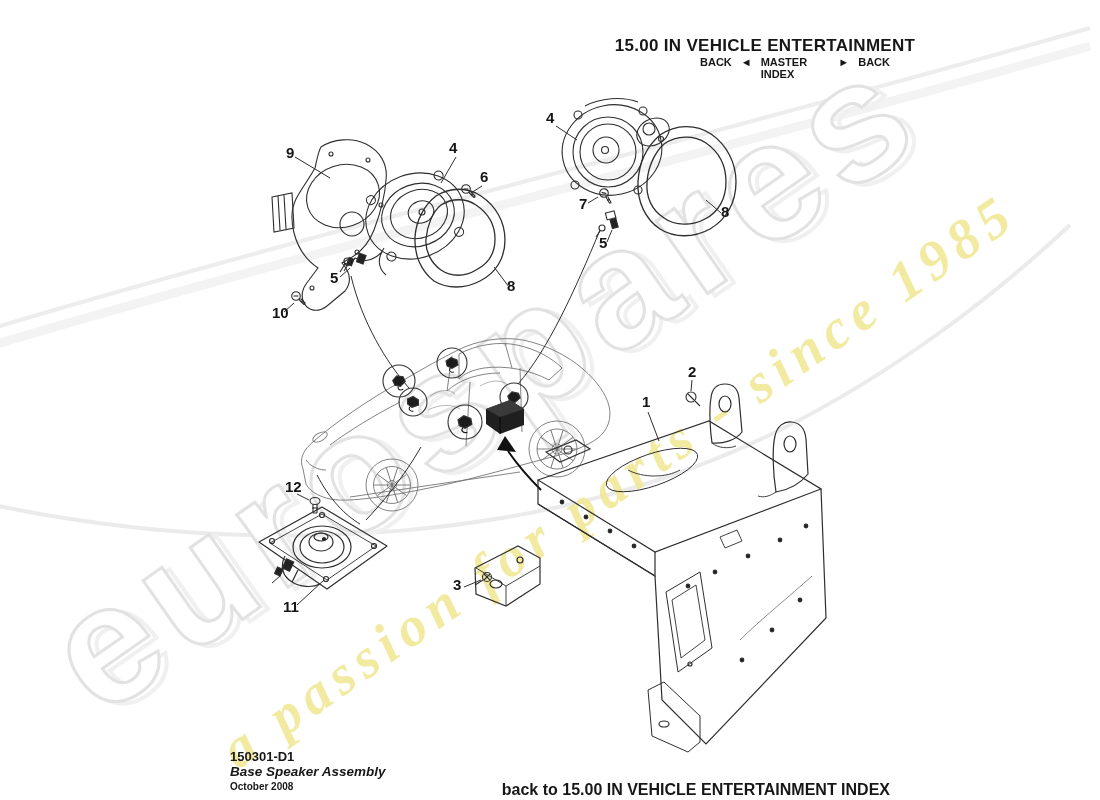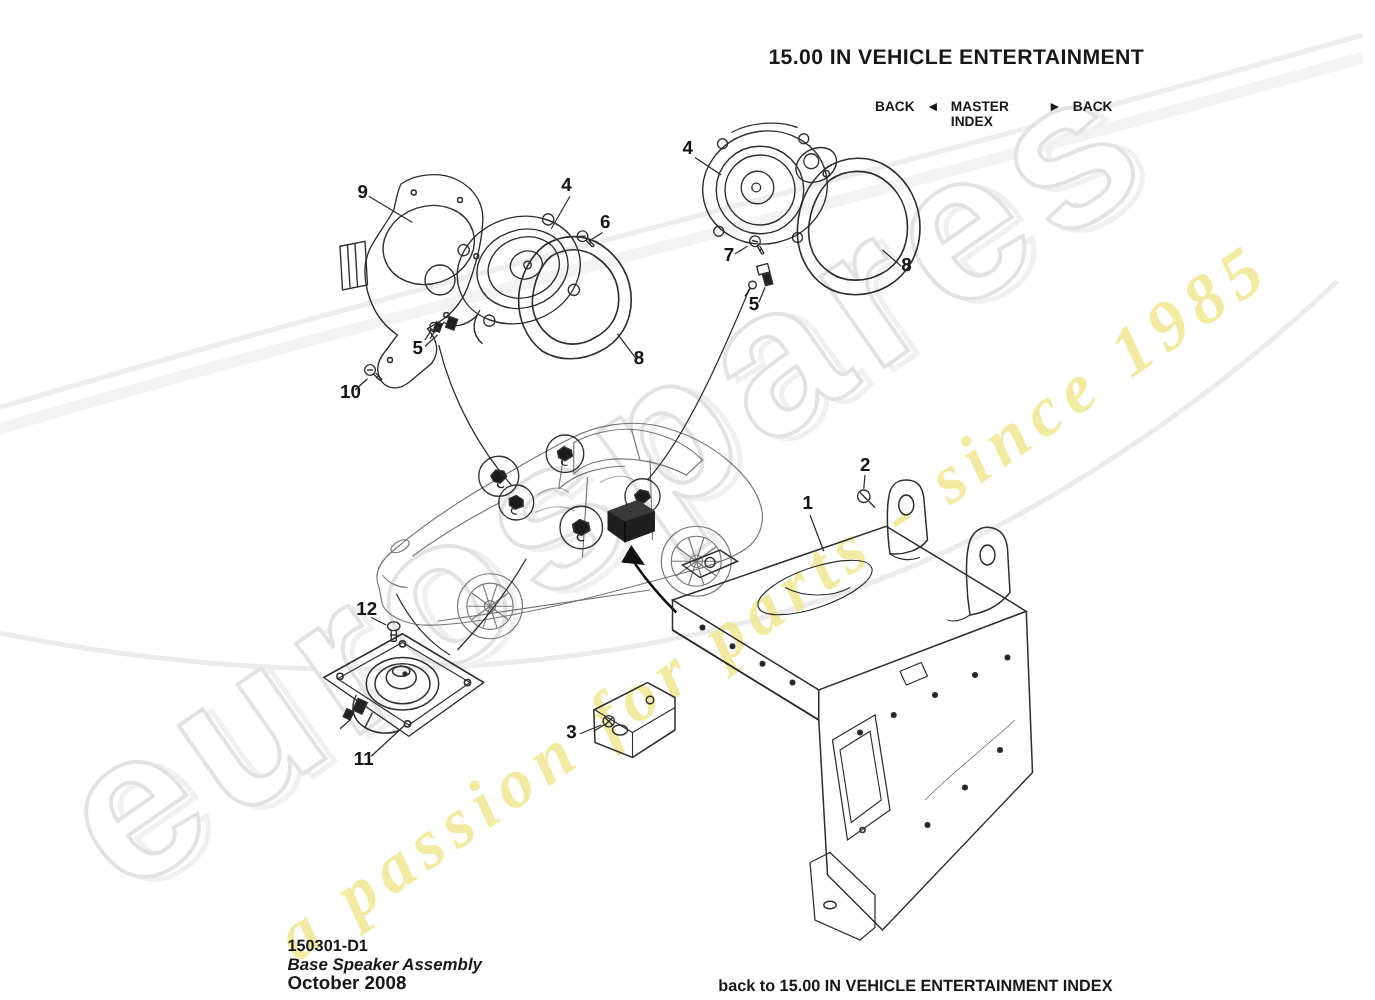"BACK" .hdr-nav { margin-top: 24px -> none }
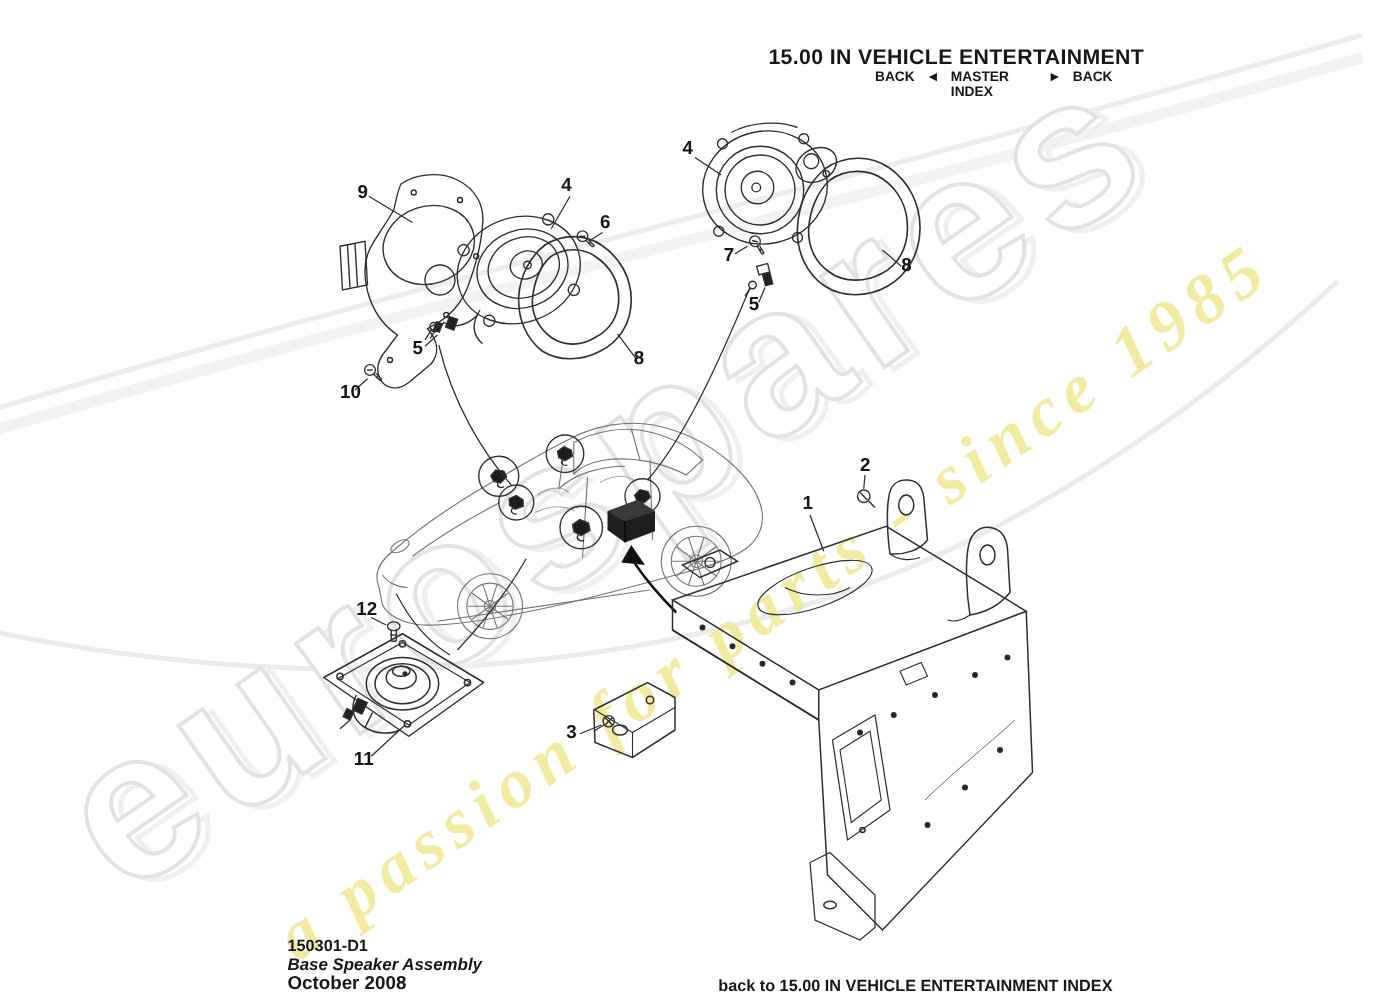"October 2008" .doc-date { font-size: 15px -> 10px }
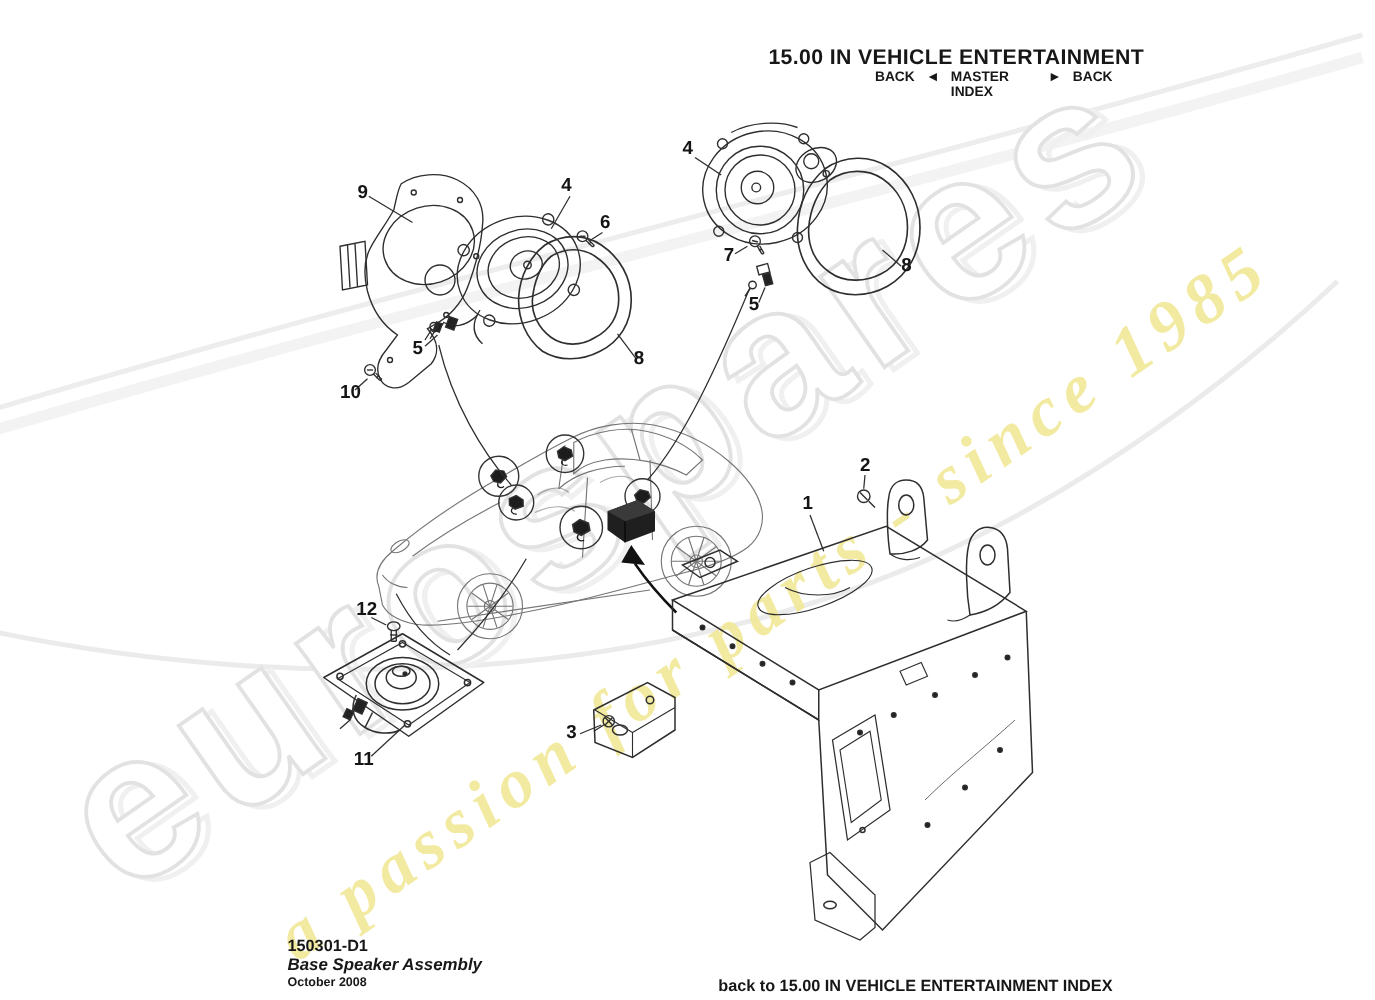"back to 15.00 IN VEHICLE" .ftr-right { font-size: 13px -> 16px }
